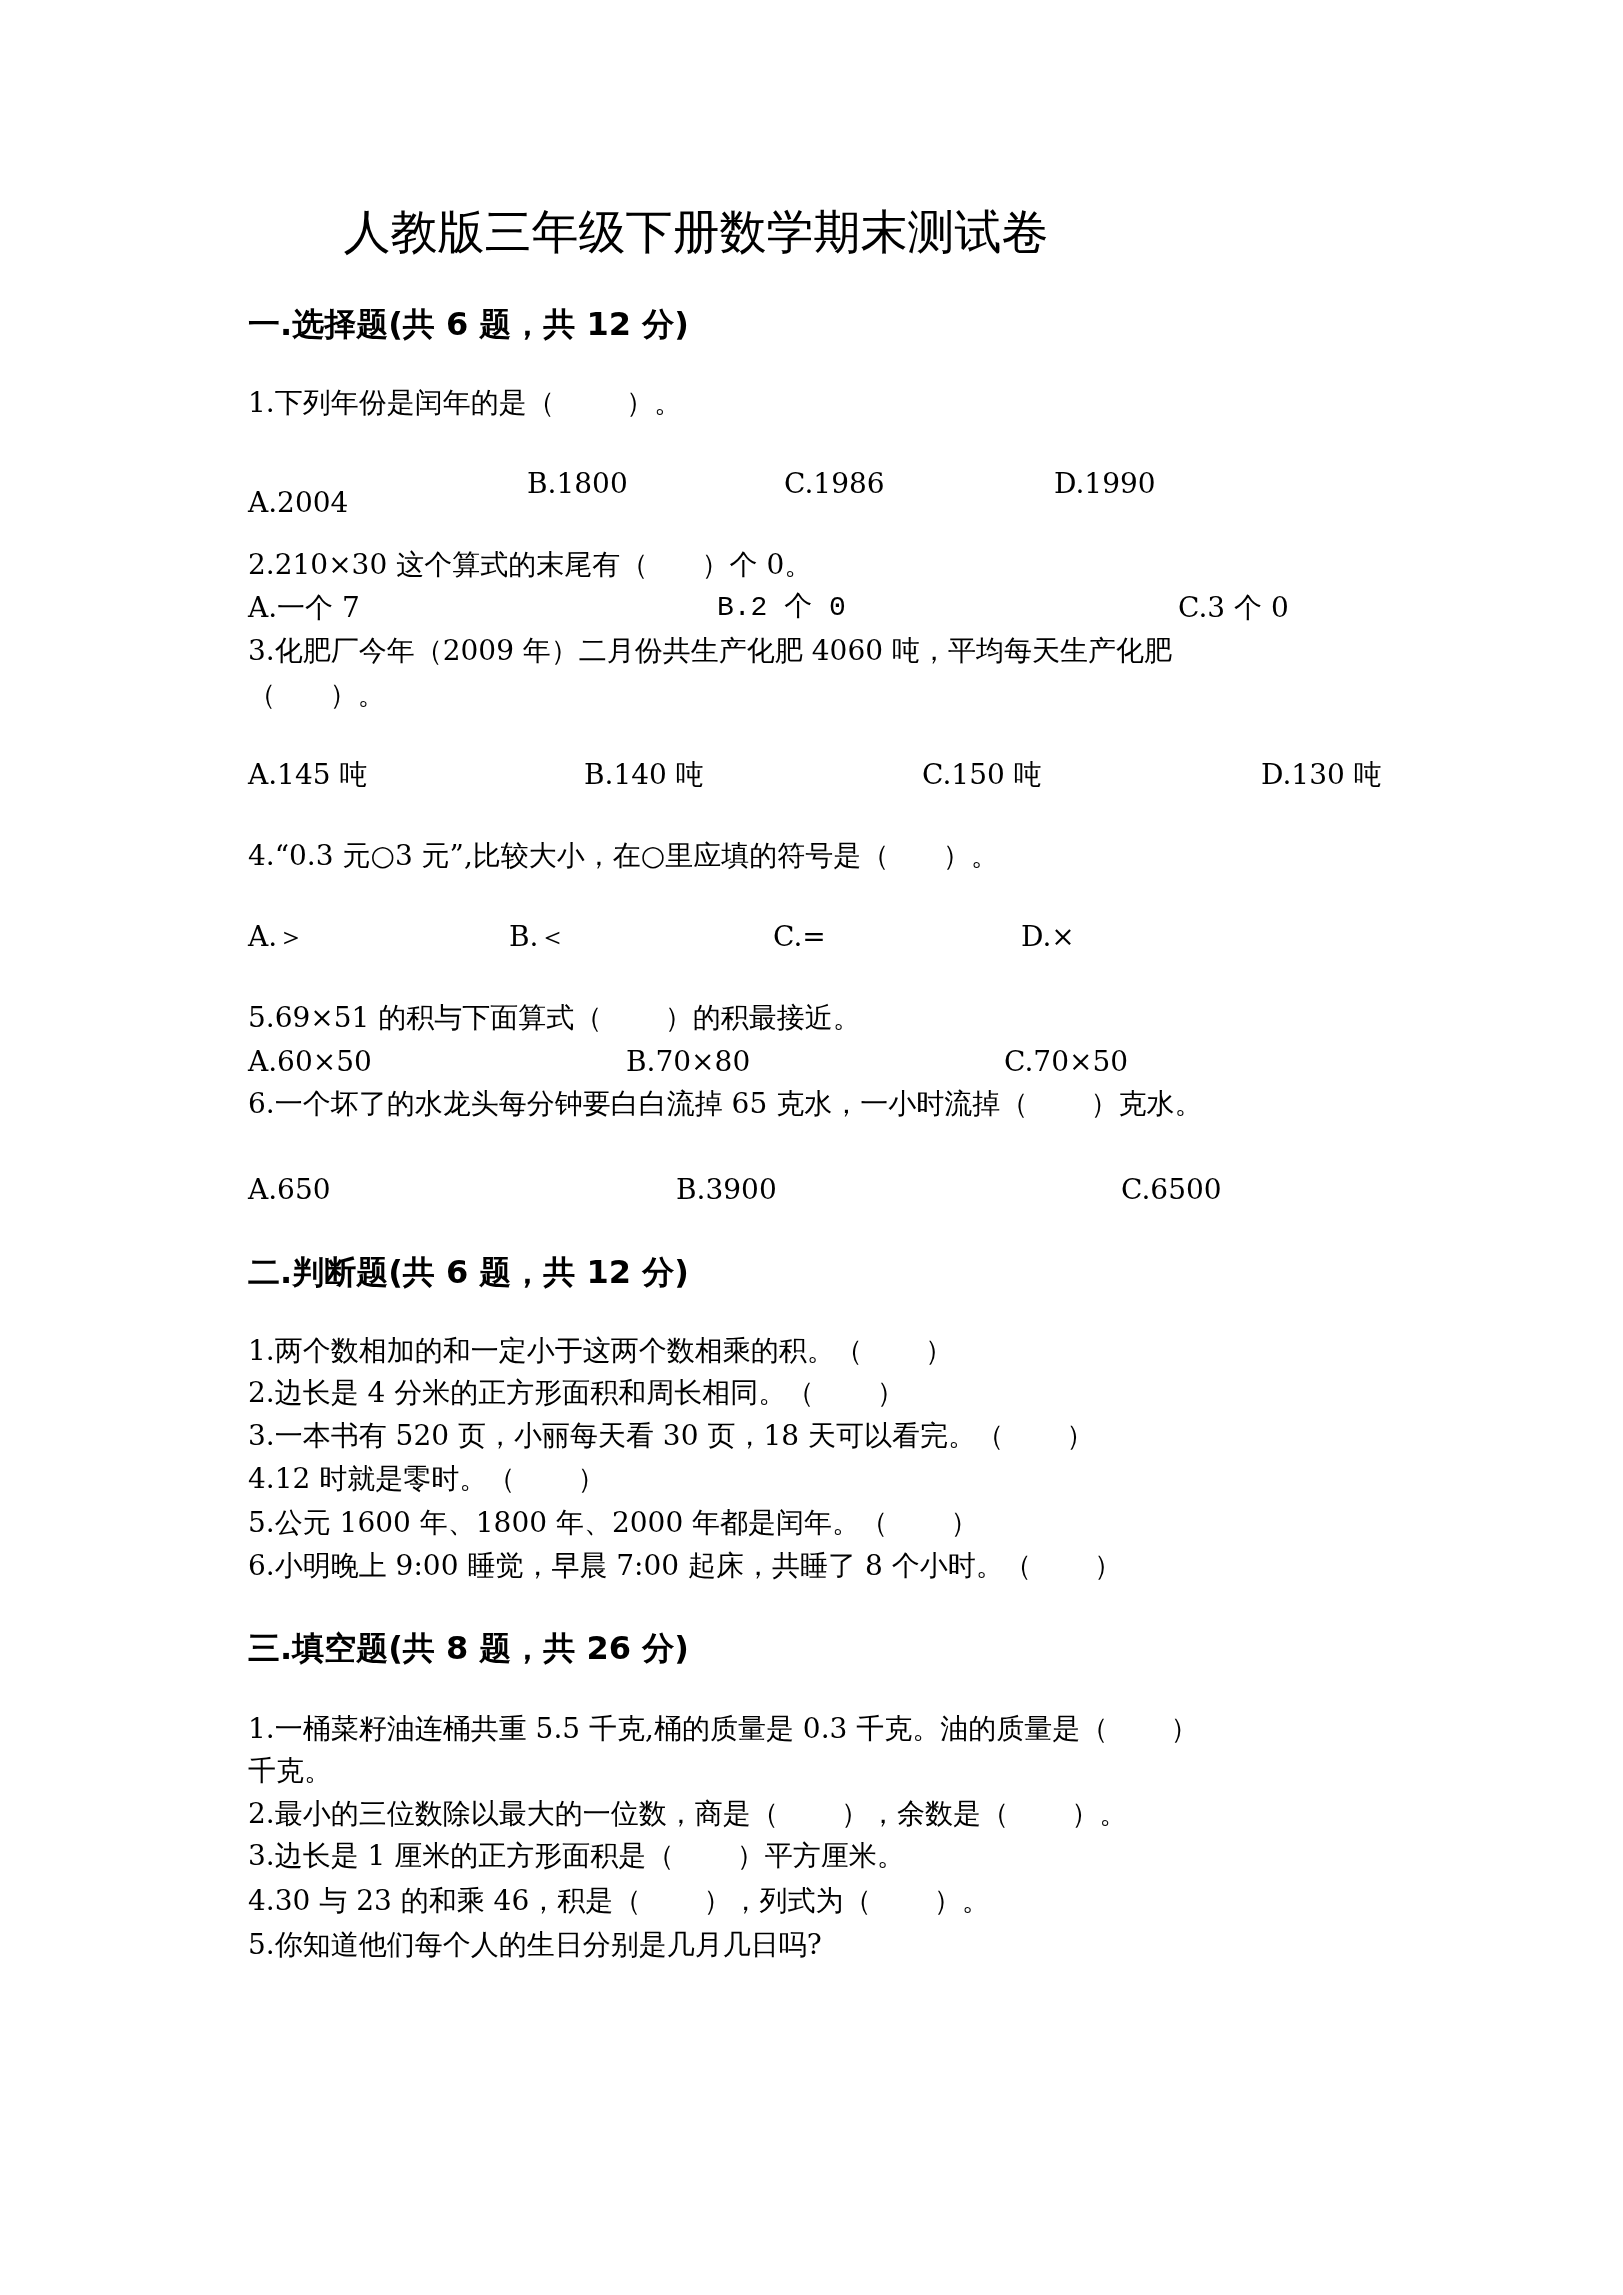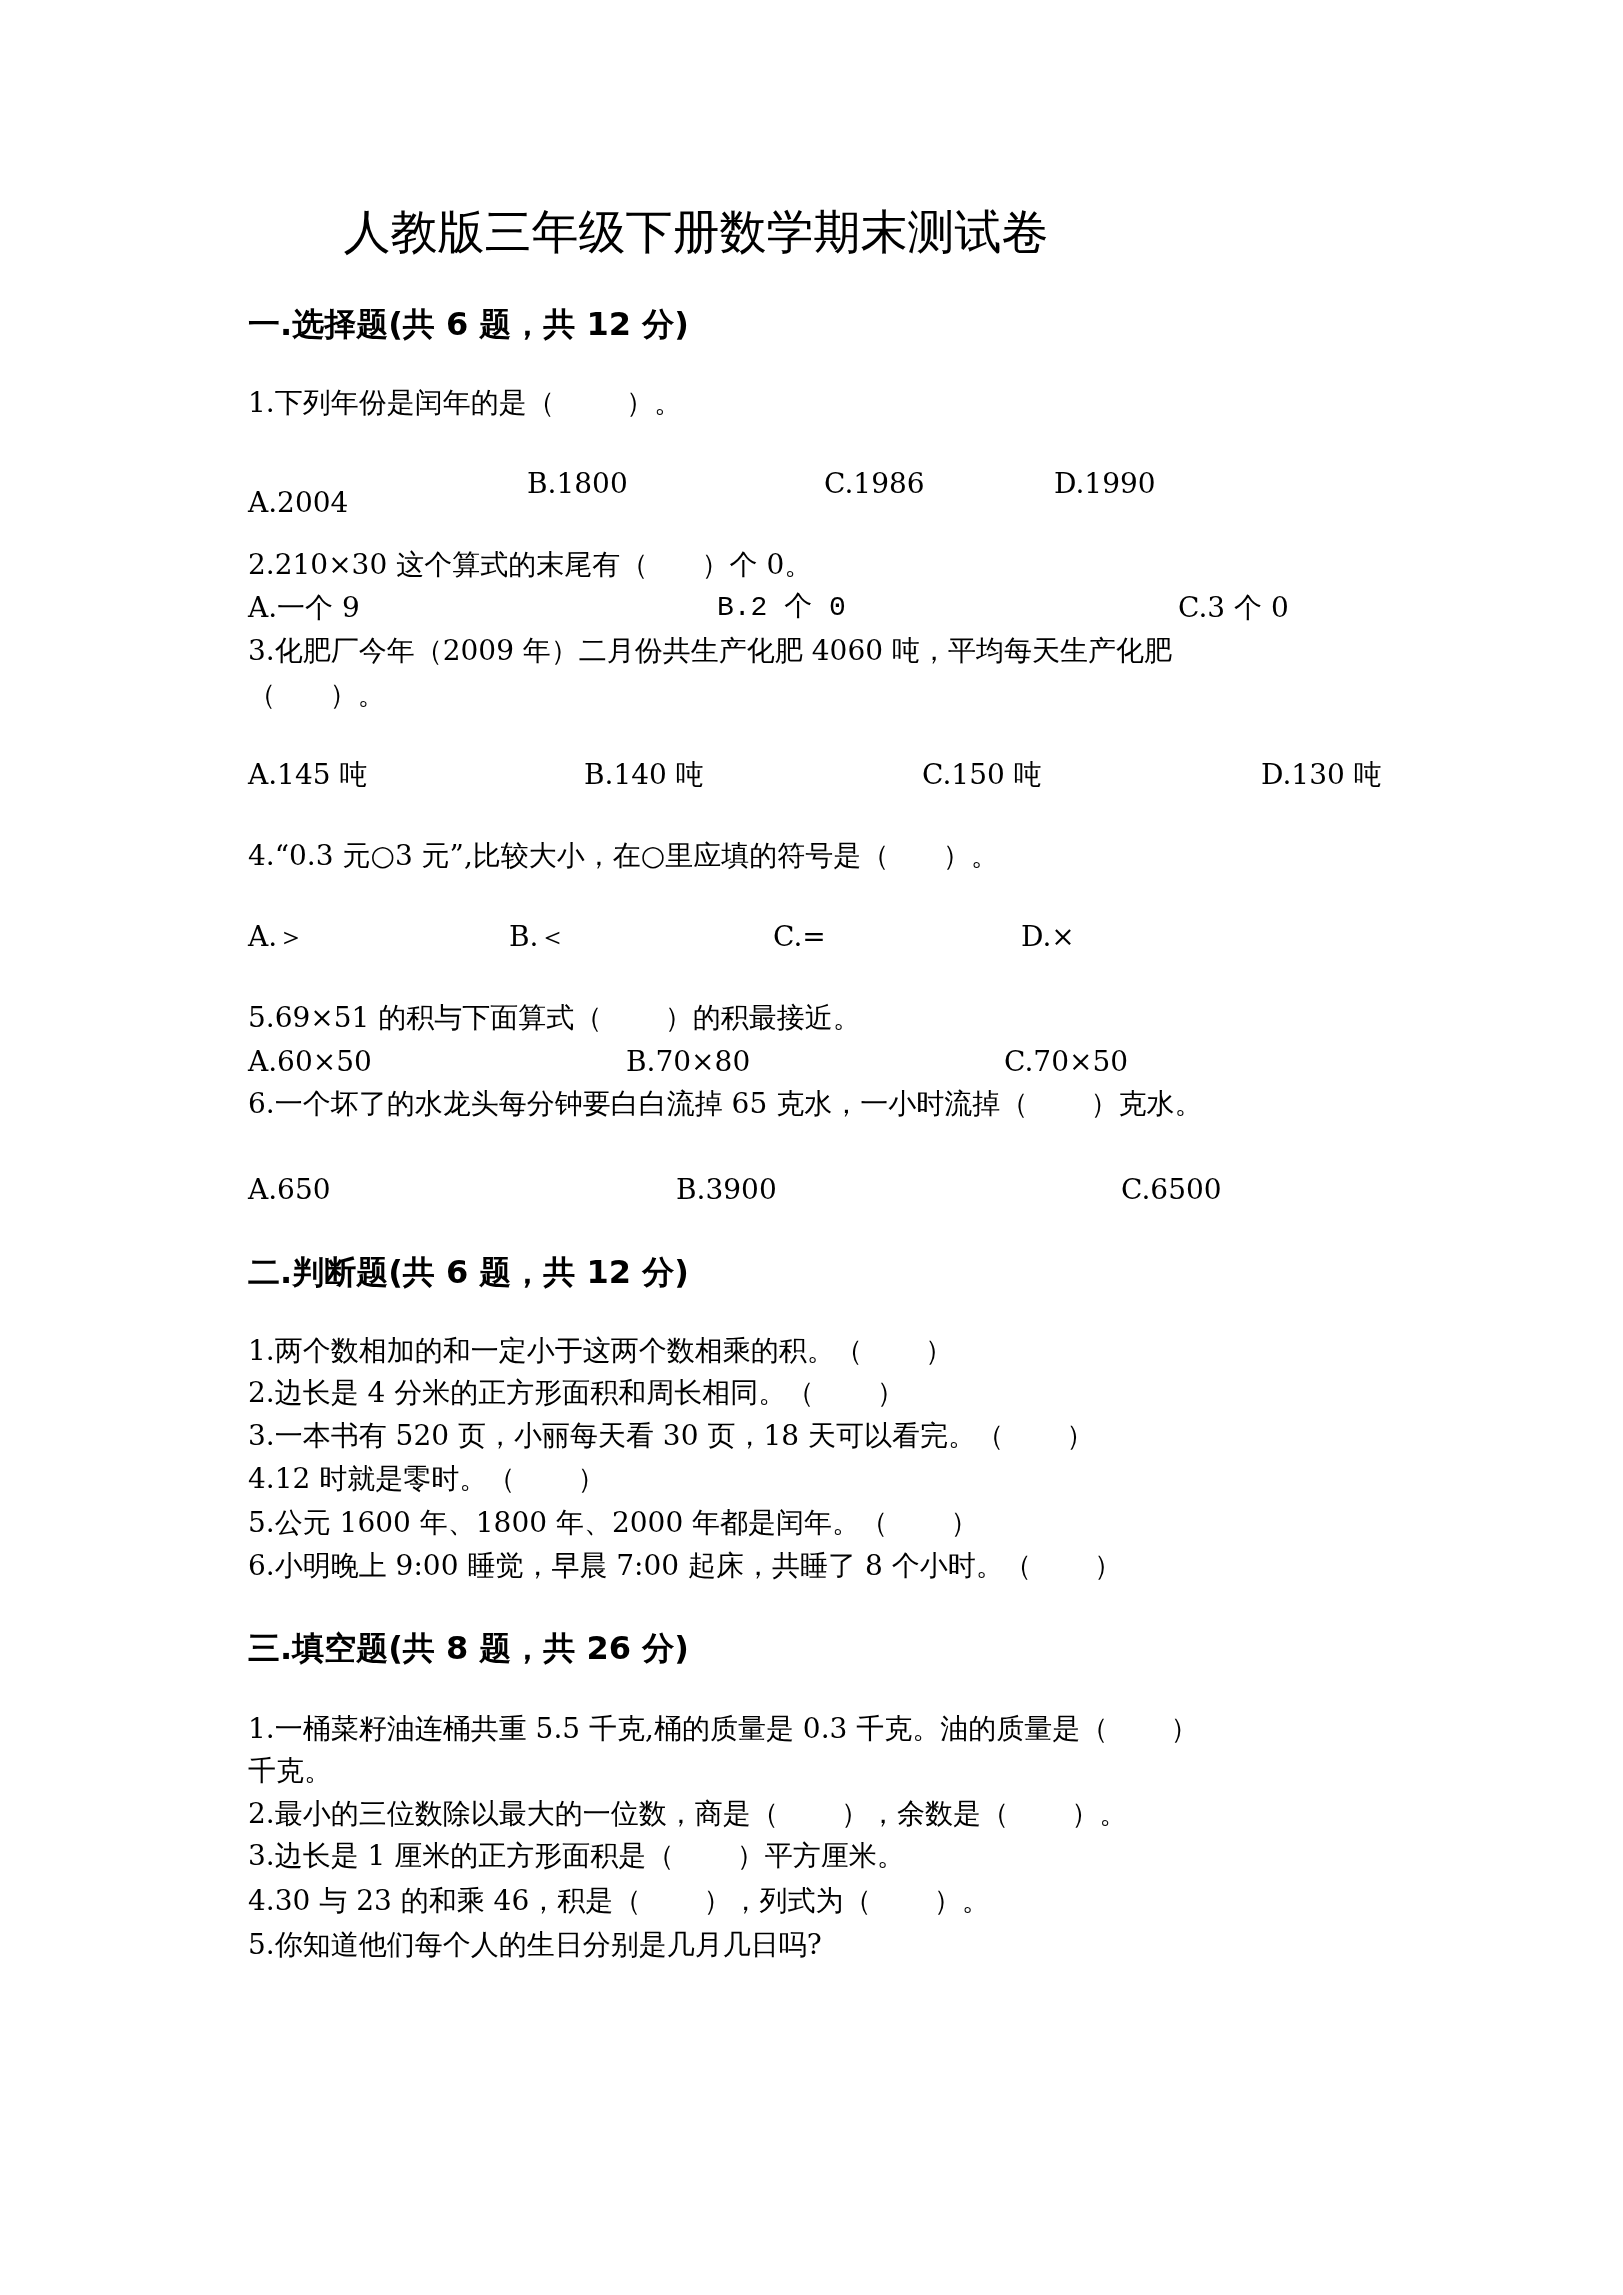"C.1986" div.abs { left: 824px -> 784px }
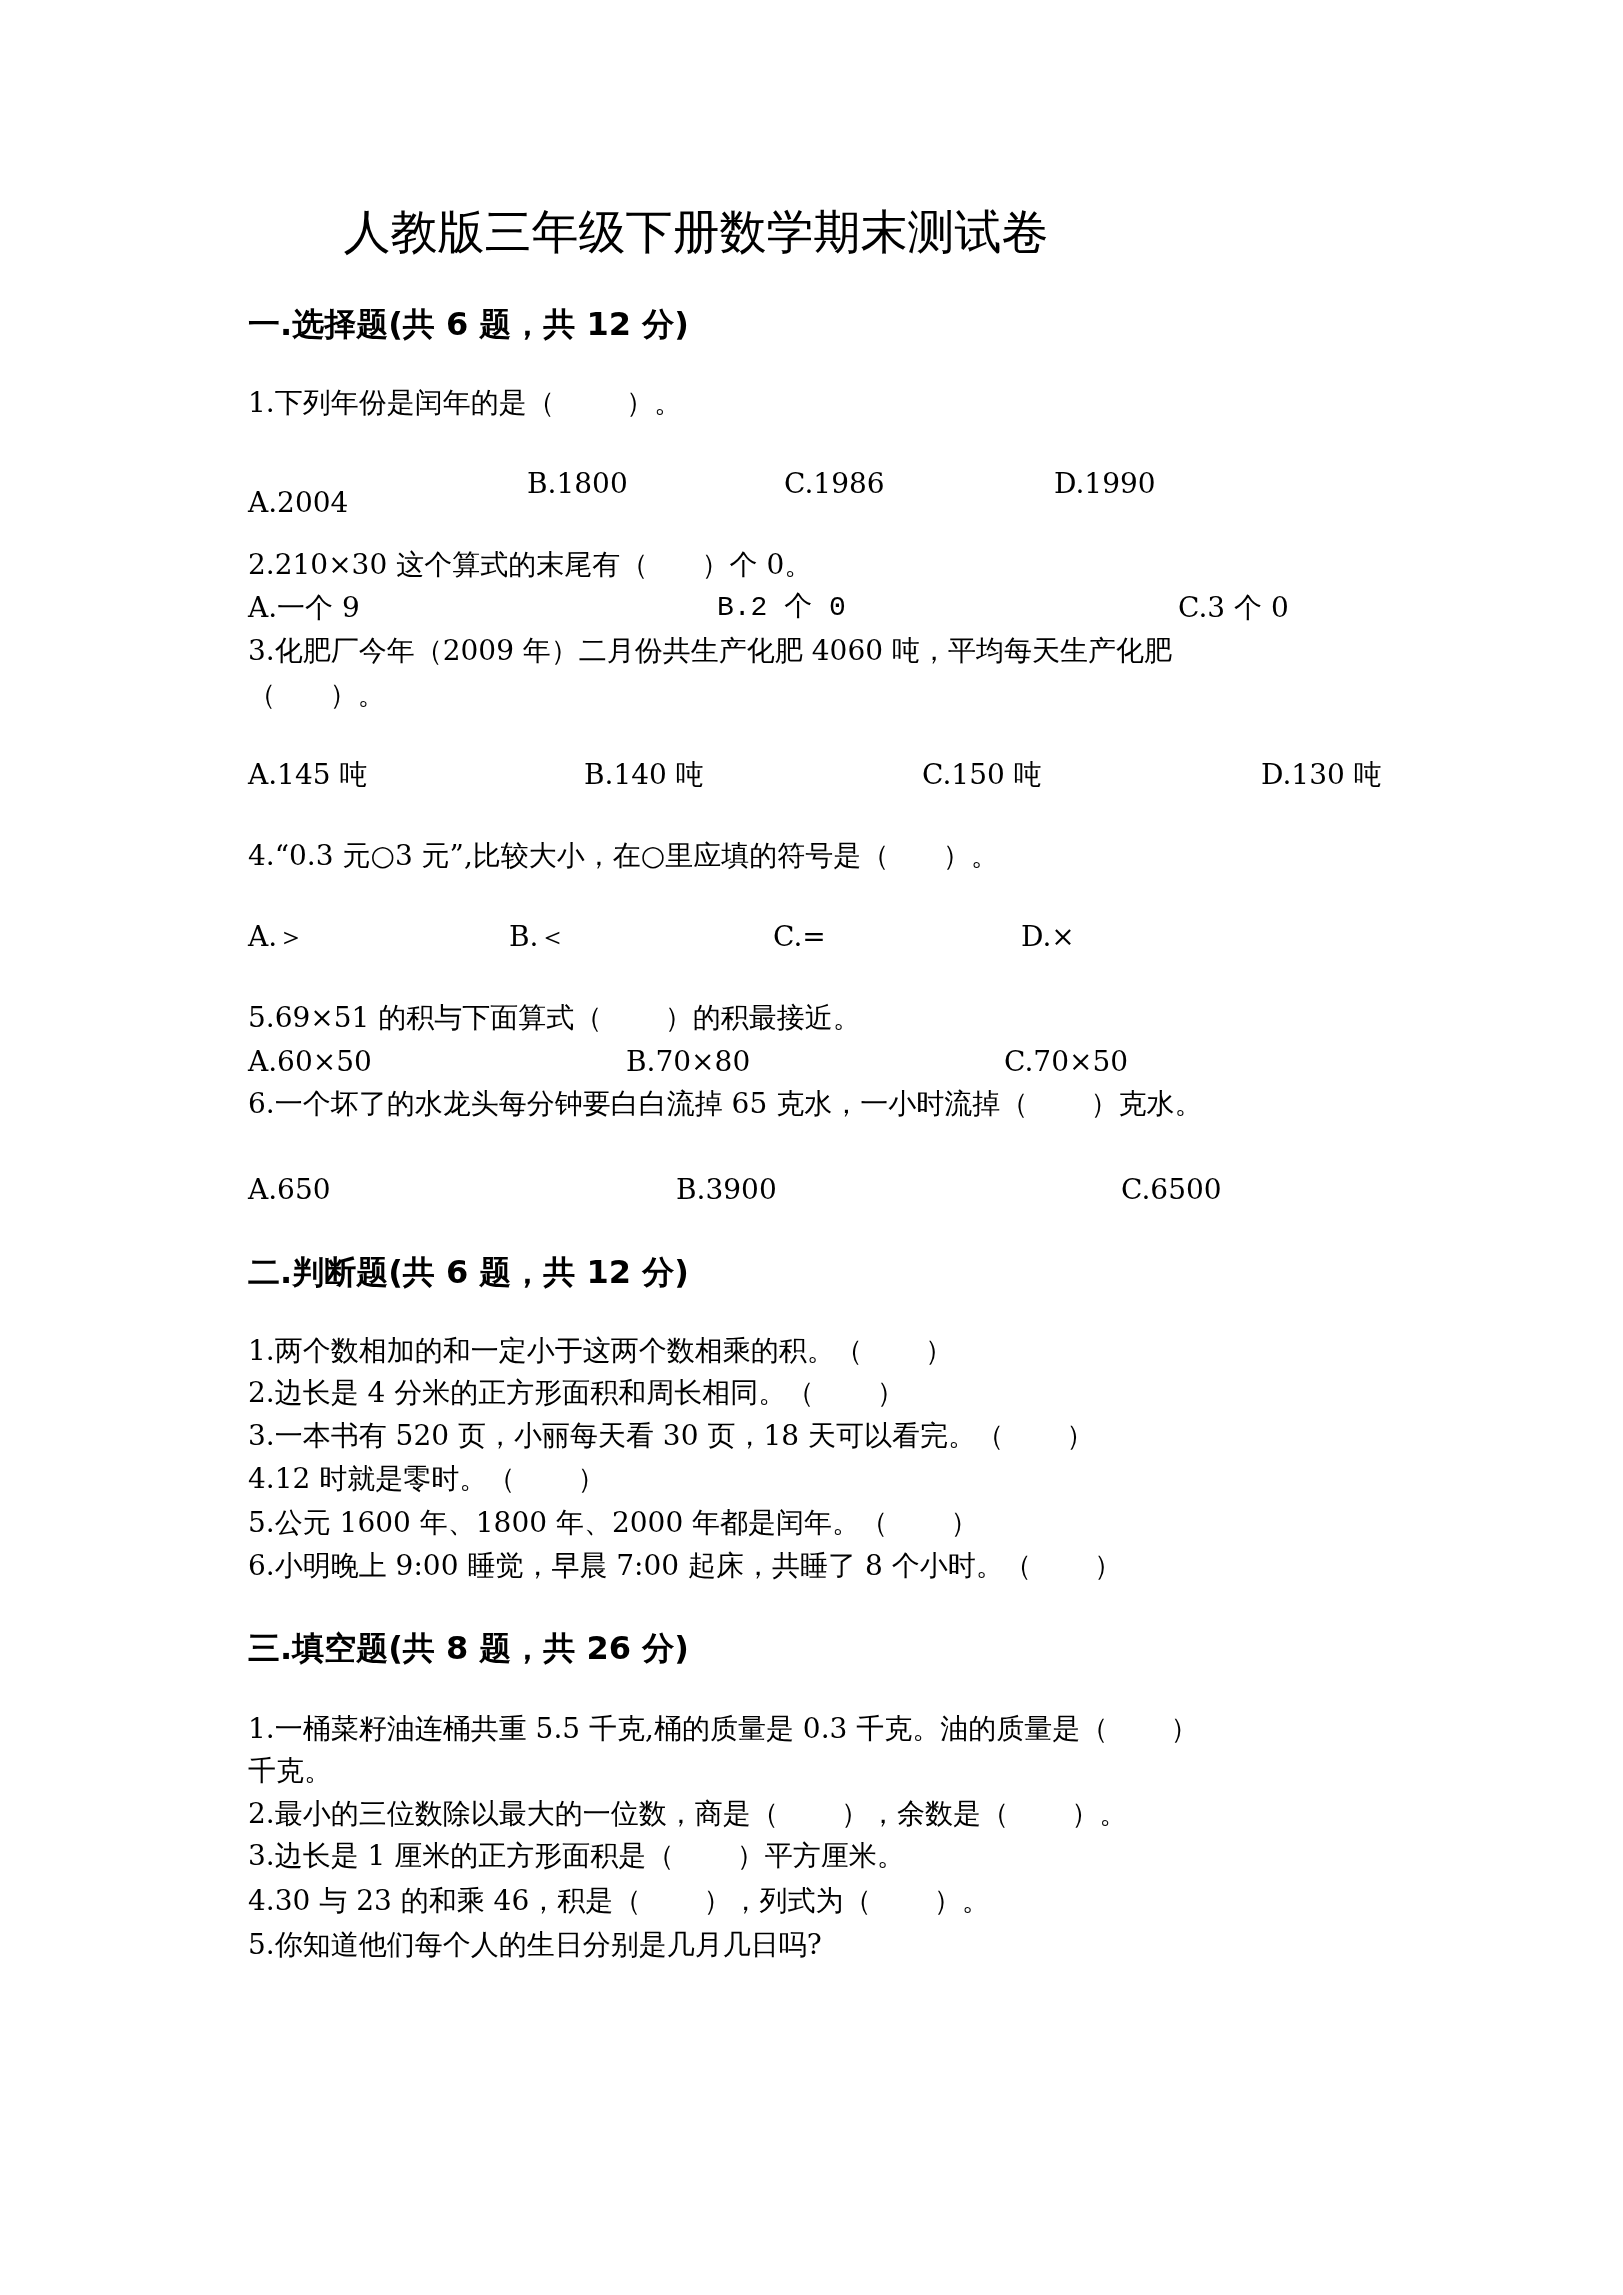"A.一个 9" div.abs { text: 9 -> 7 }
